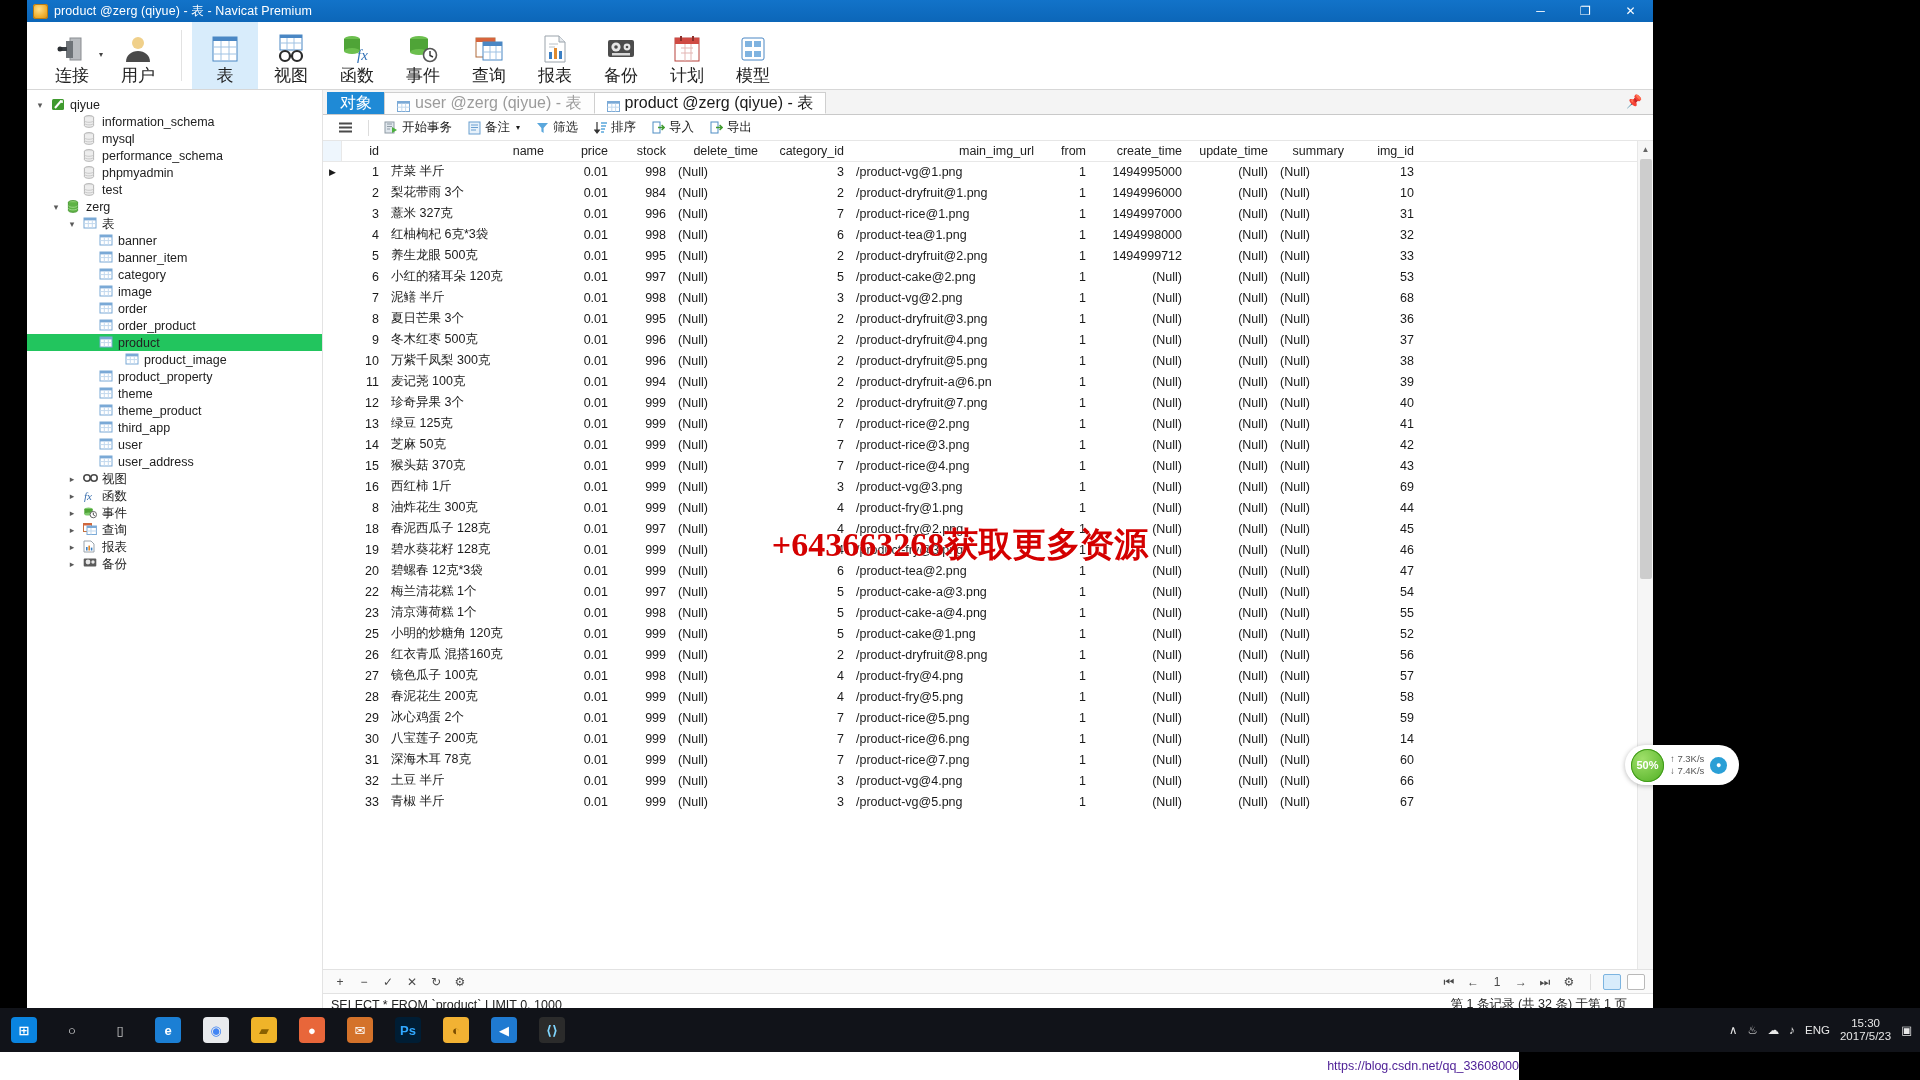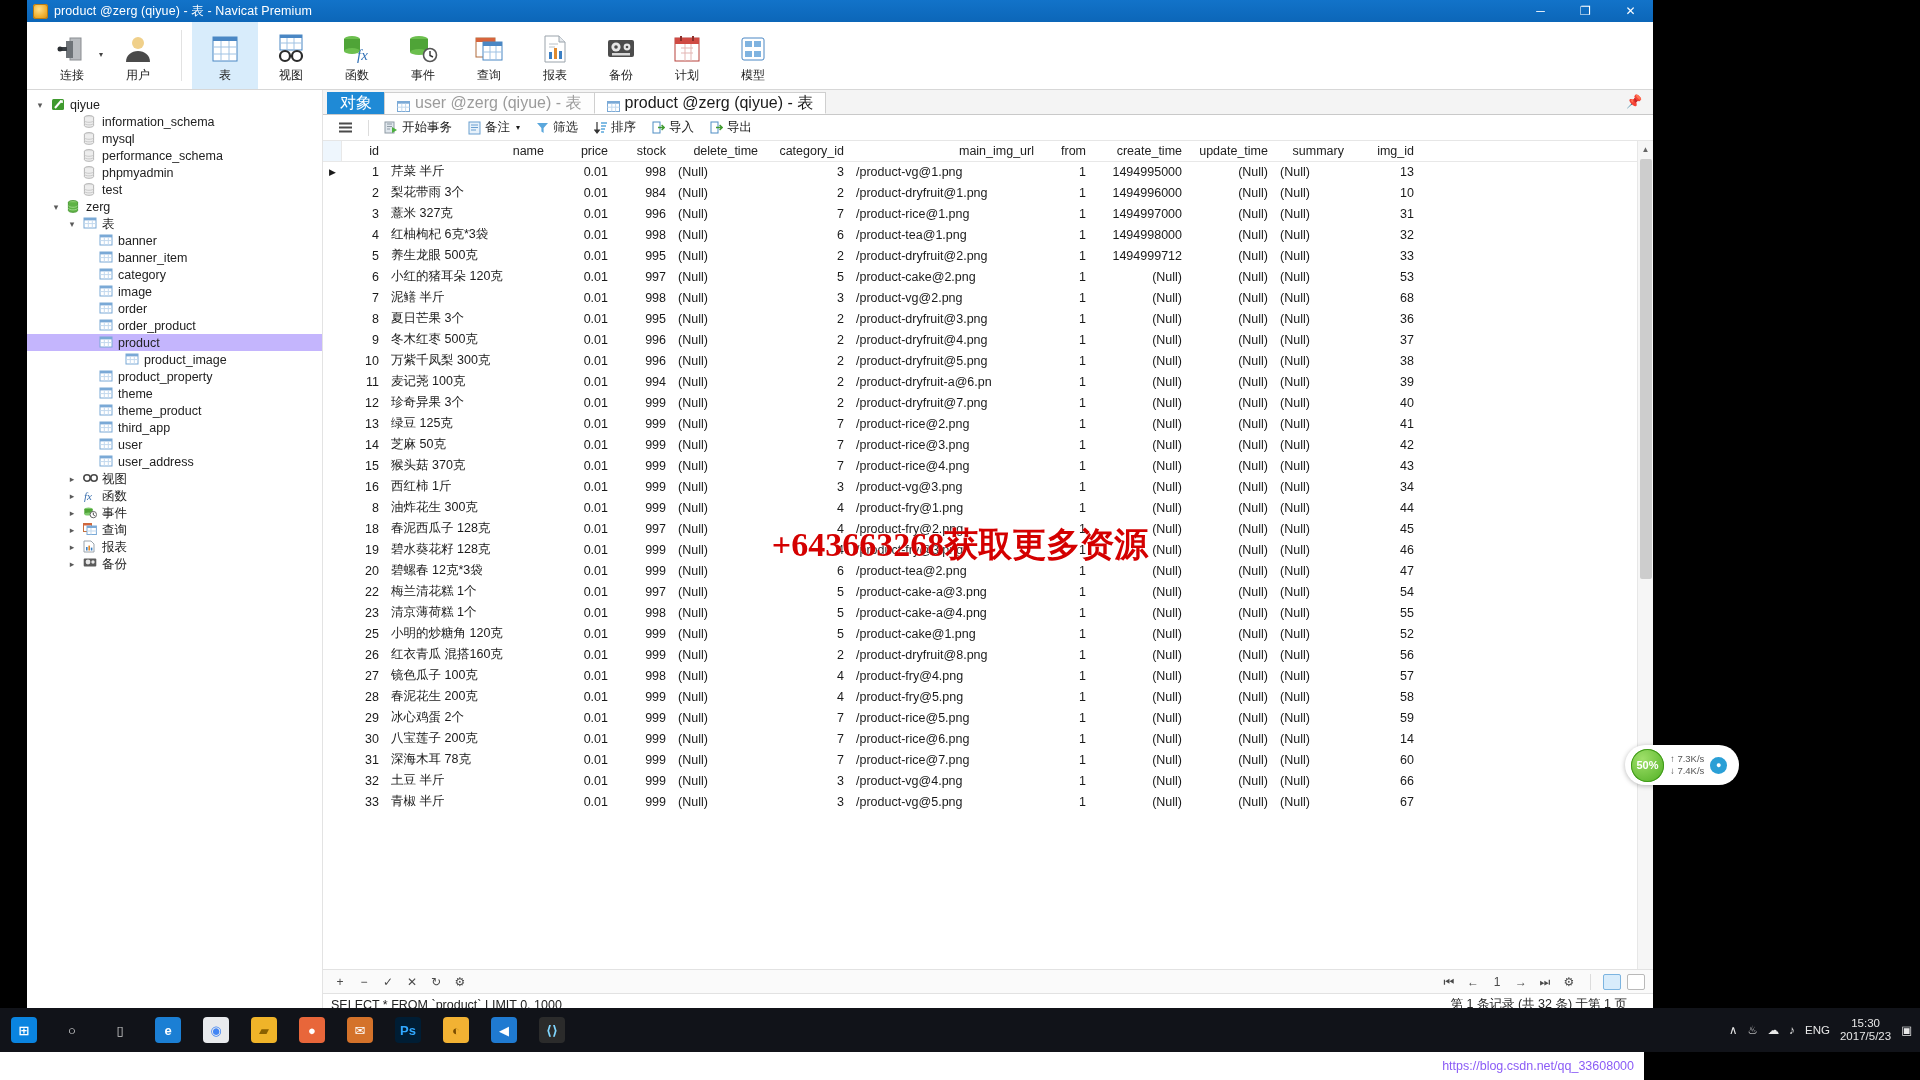"连接" .rb .lbl { font-size: 12px -> 17px }
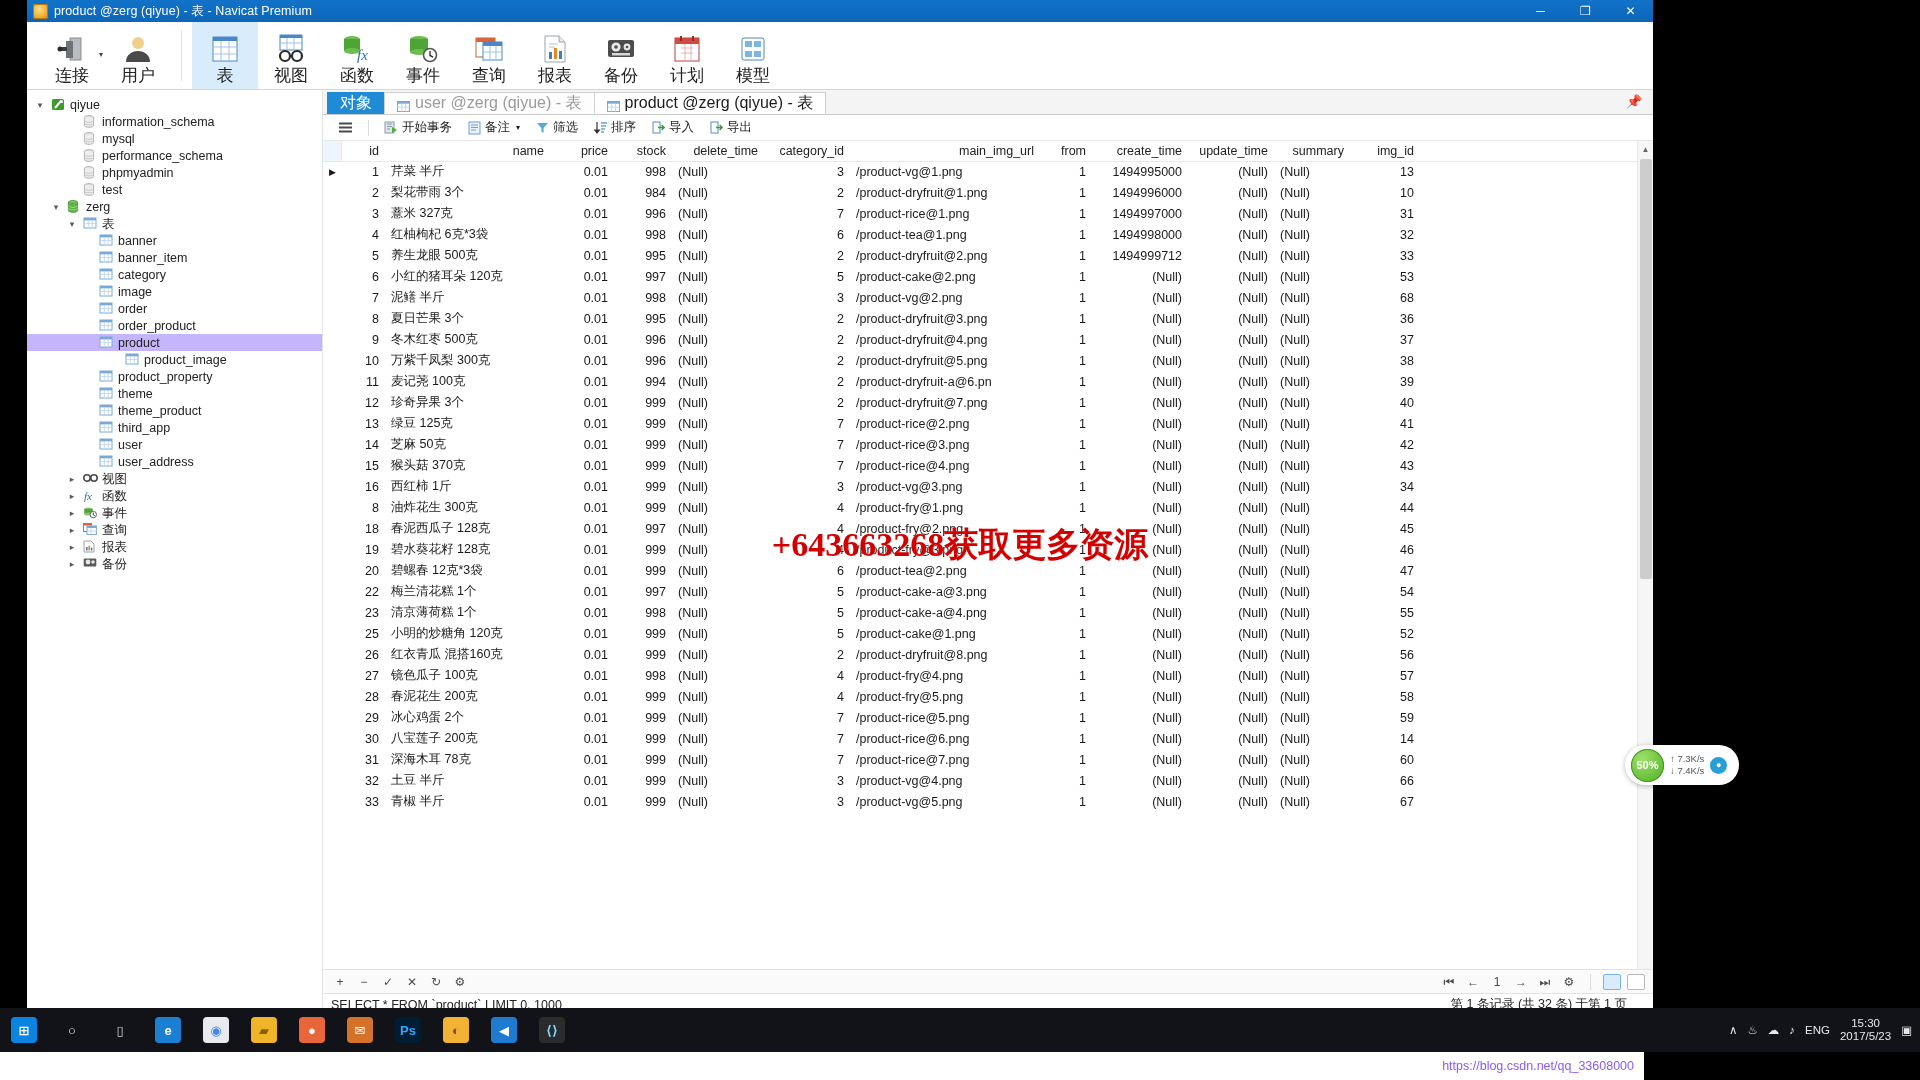"product" .tline.sel { background: #c4b5fd -> #22c55e }
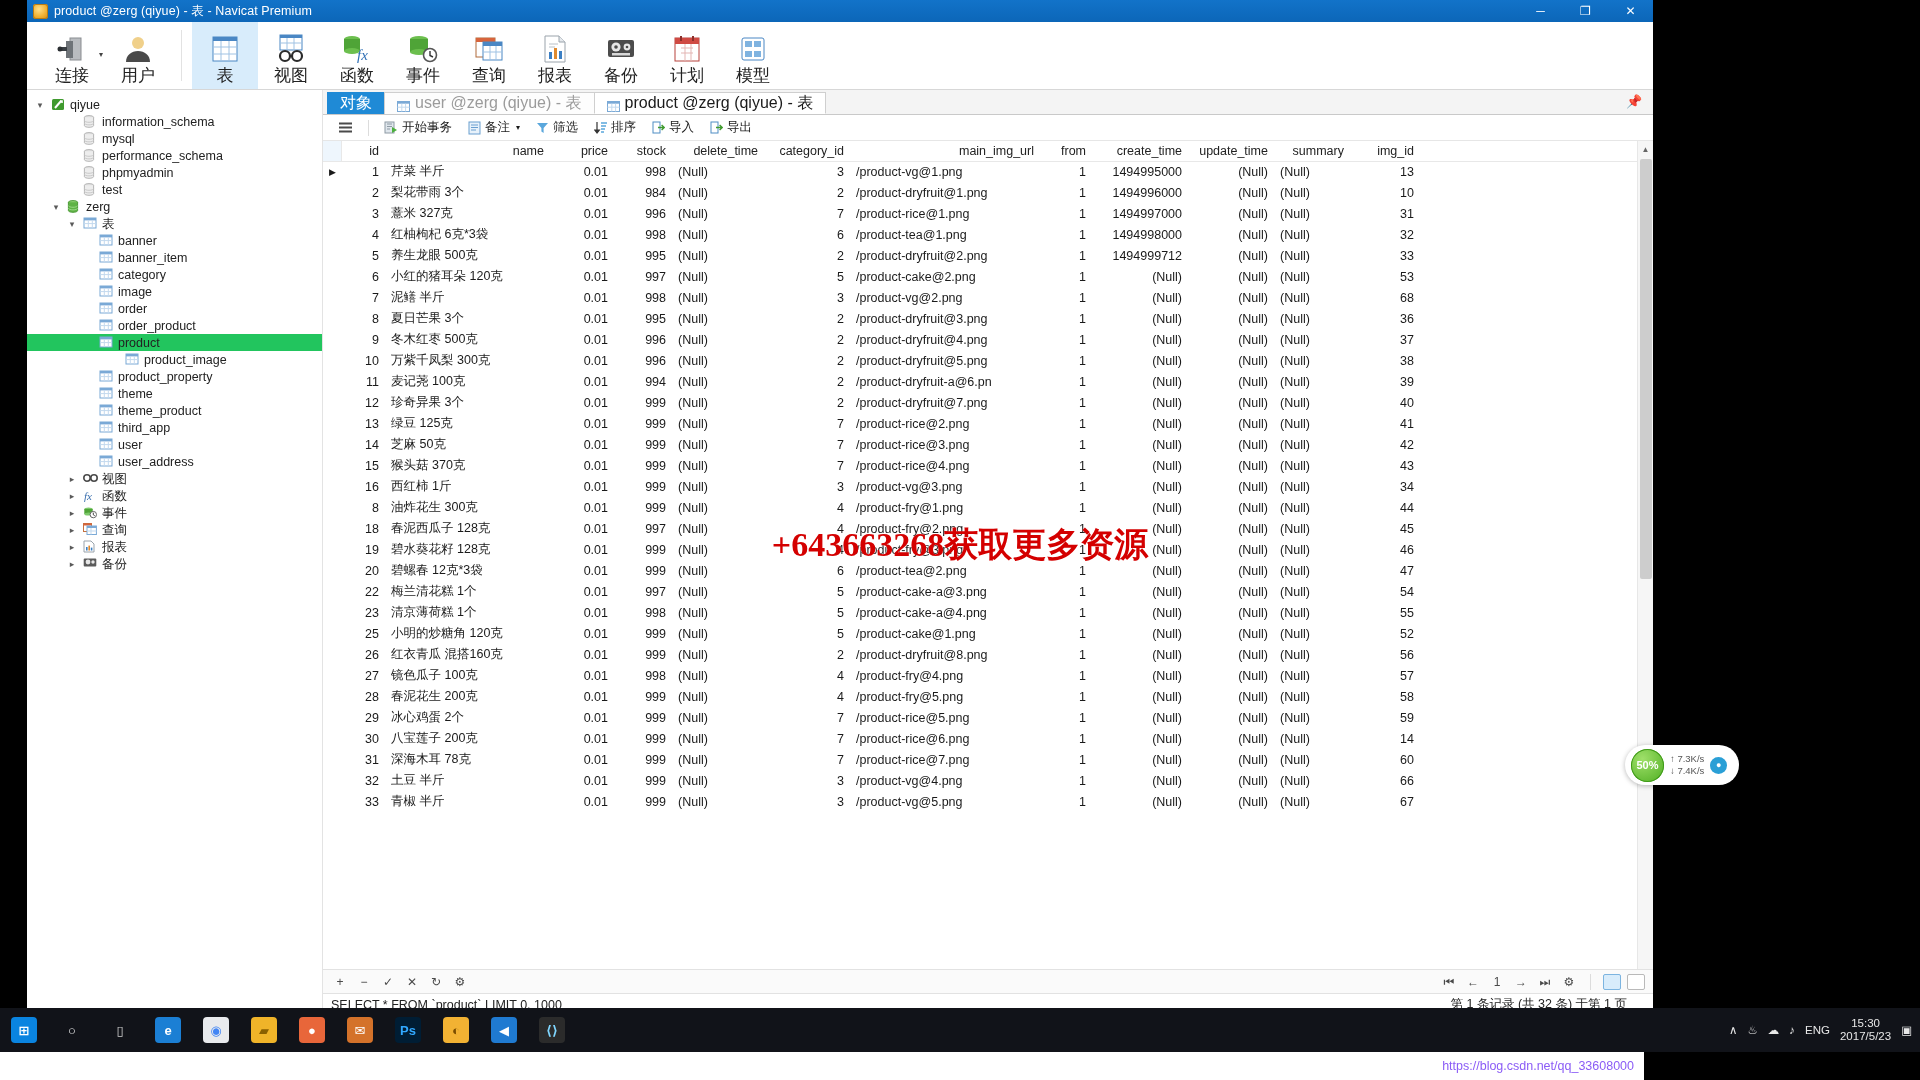"34" td.num { text: 34 -> 69 }
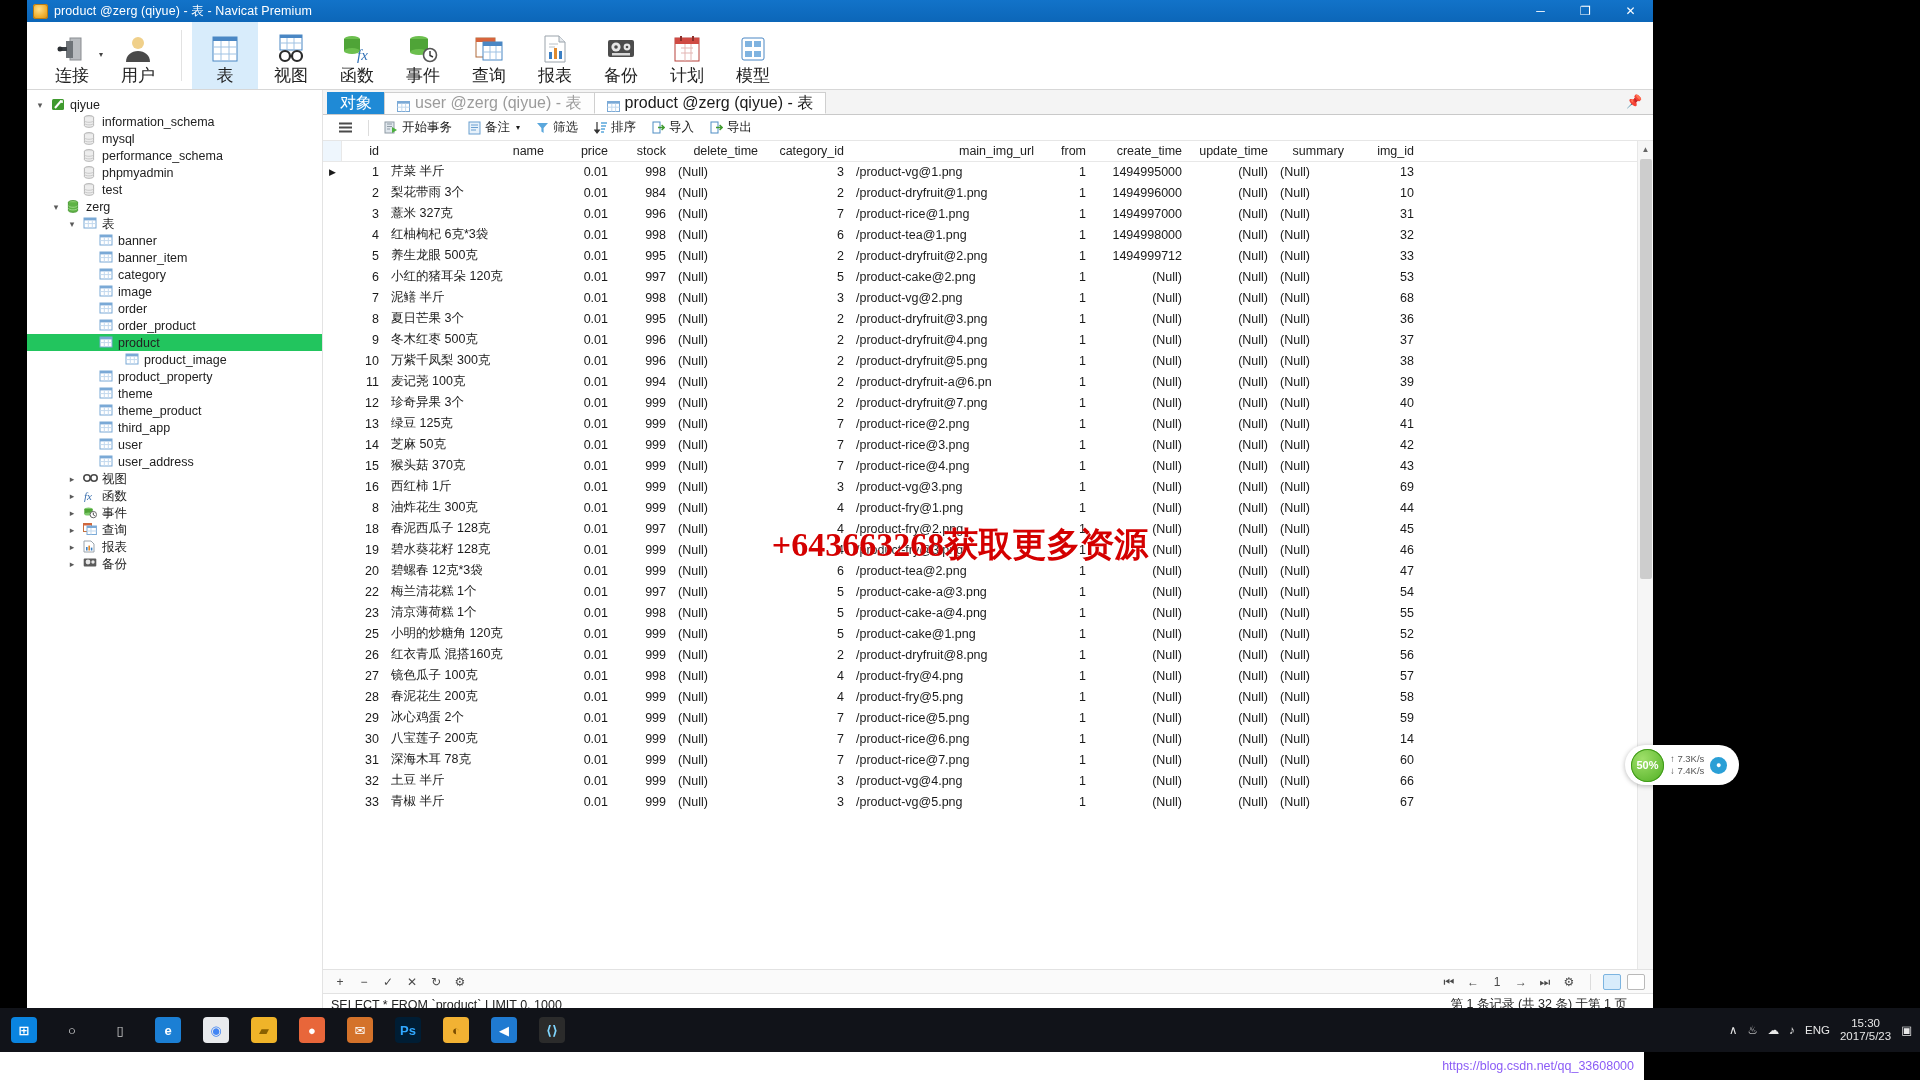"https://blog.csdn.net/qq_33608000" #urlstrip { color: #8b5cf6 -> #4c1d95; padding-right: 10px -> none; width: 1644px -> 1519px }
